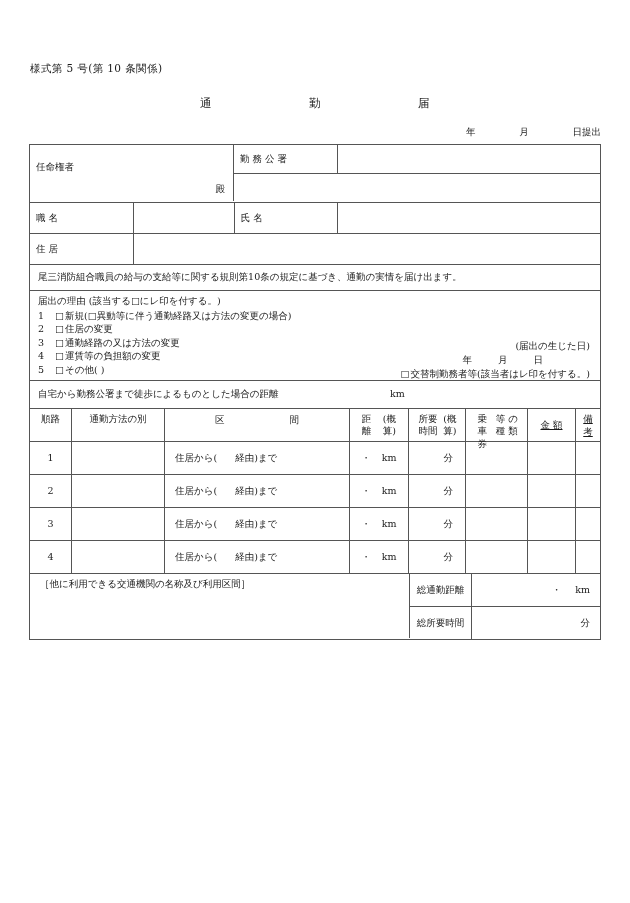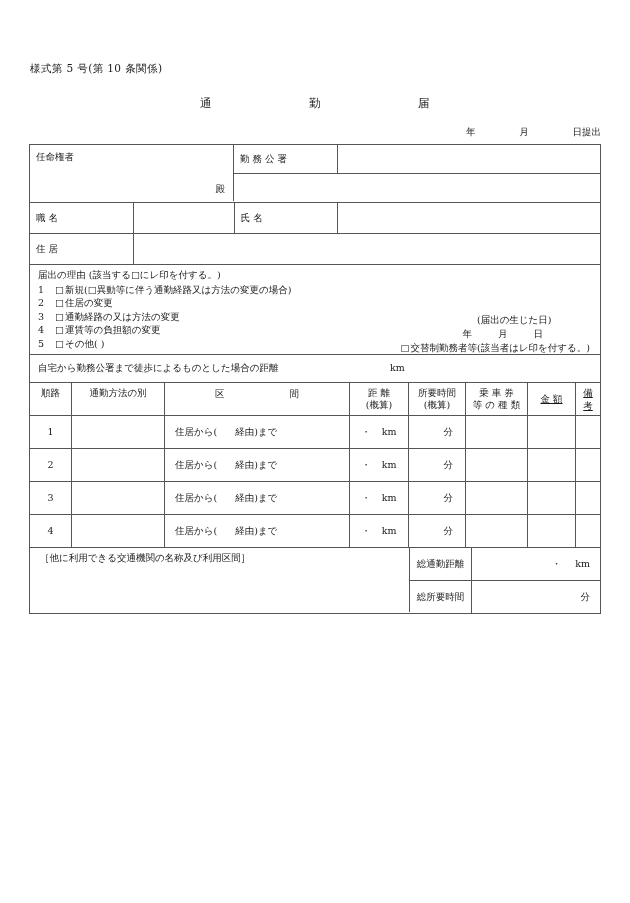"任命権者" .appointer .lbl { top: 6px -> 16px }
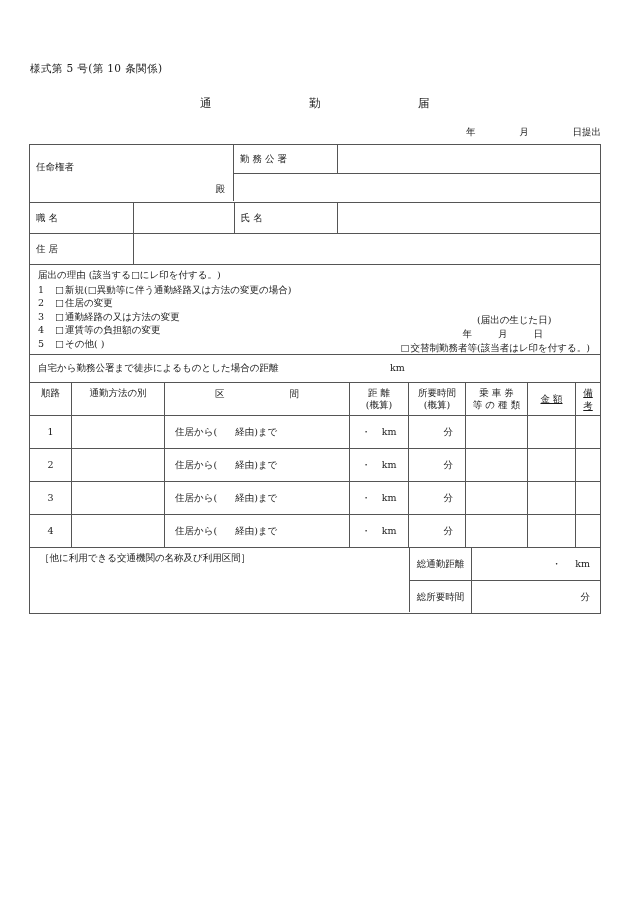"尾三消防組合職員の給与の支給等に関する規則第10条の規定に基づき、通勤の実情を届" div.cell { html: none -> <div>尾三消防組合職員の給与の支給等に関する規則第10条の規定に基づき、通勤の実情を届け出ます。</div> }
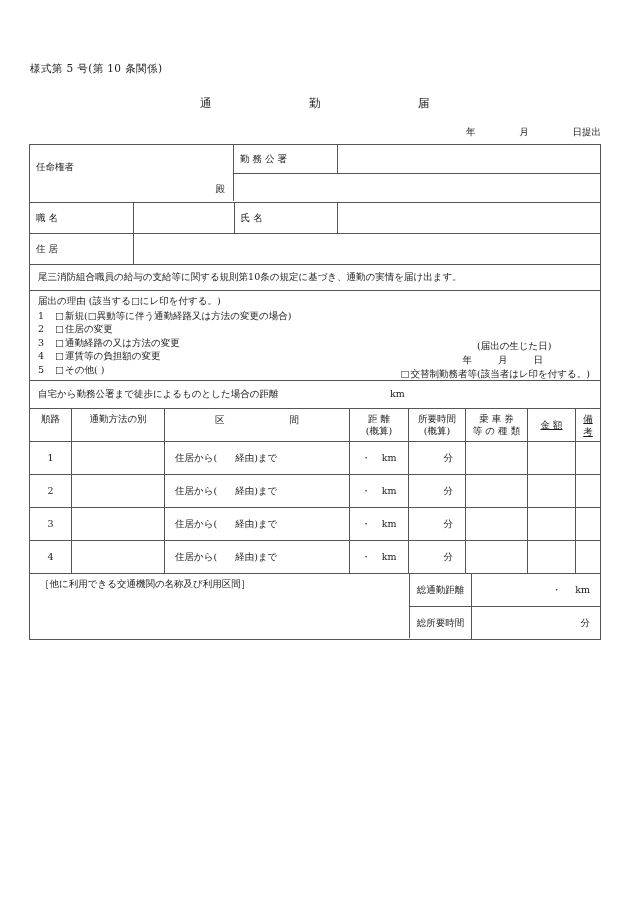"(届出の生じた日)" .reasons .right-note { text-align: center -> right }
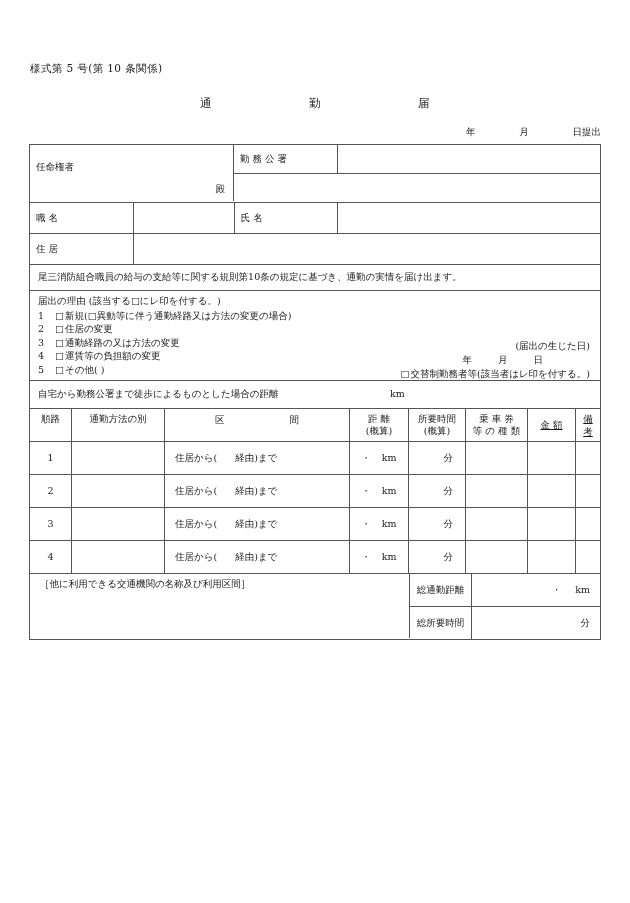"距 離" .hdr-two { align-items: center -> none; flex-direction: column -> row }
